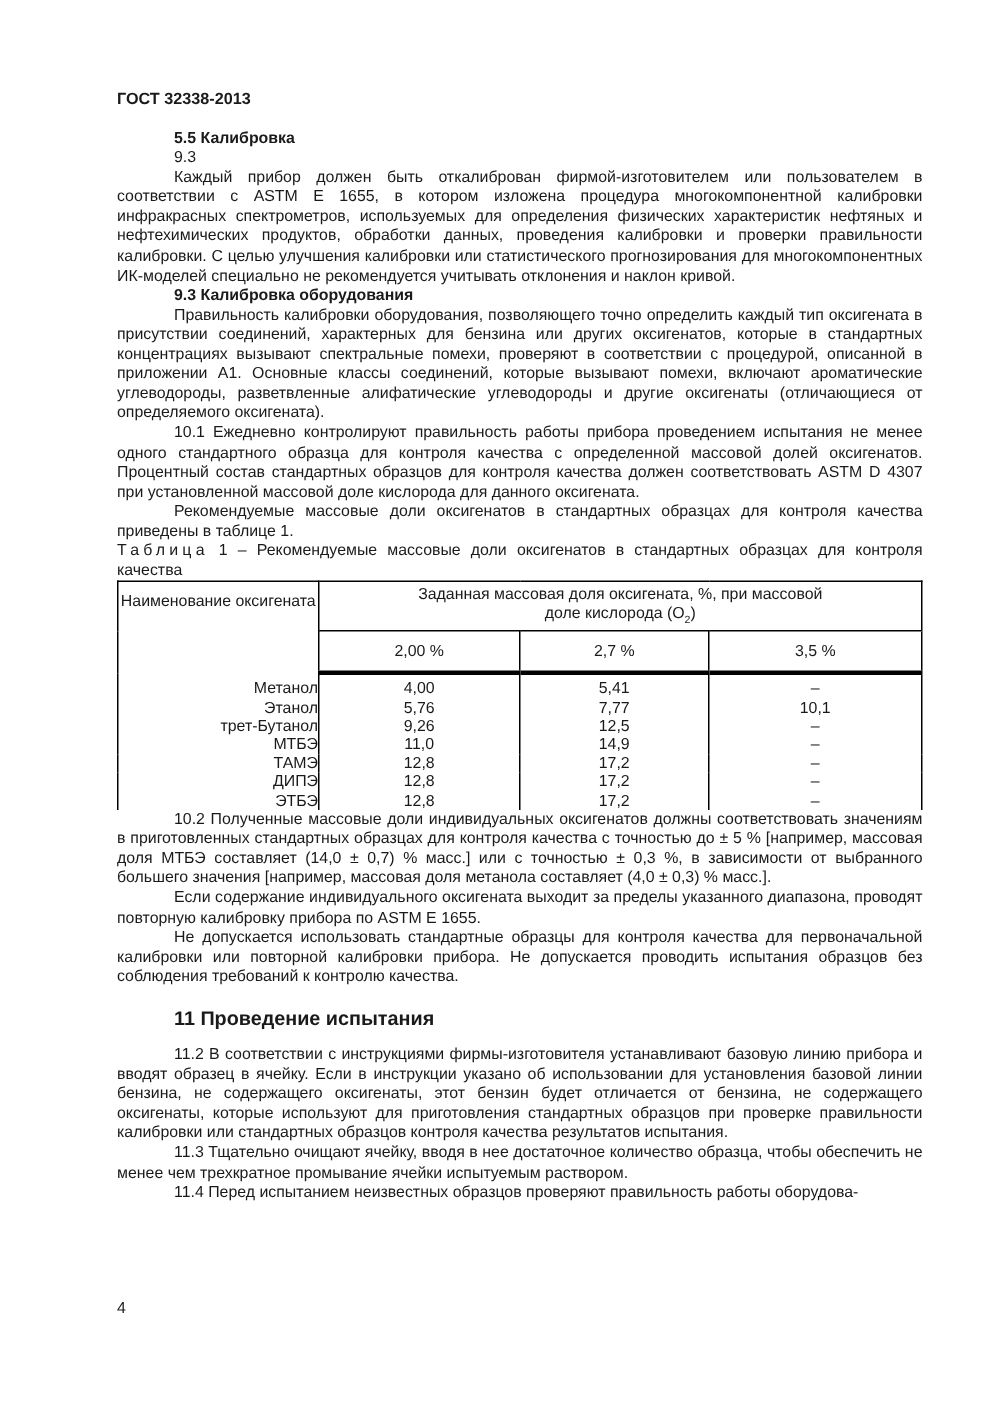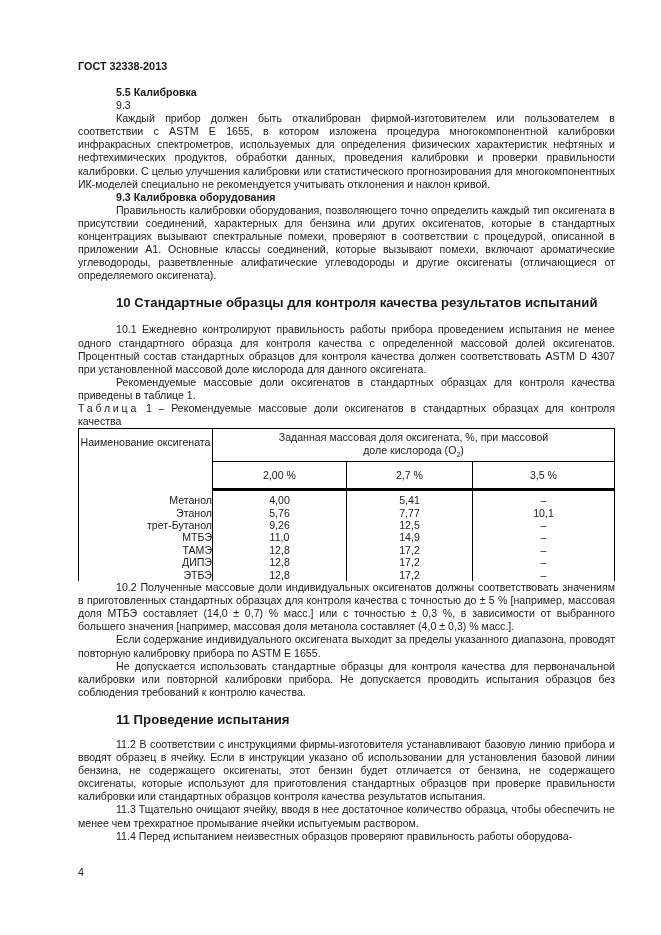"10 Стандартные образцы для контроля" h2.h10 { html: <h2>10 Стандартные образцы для контроля качества результатов испытаний</h2> -> none }
